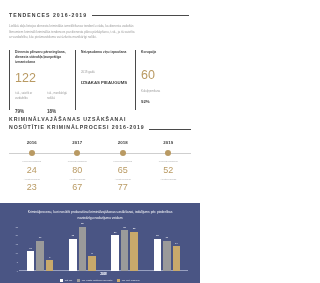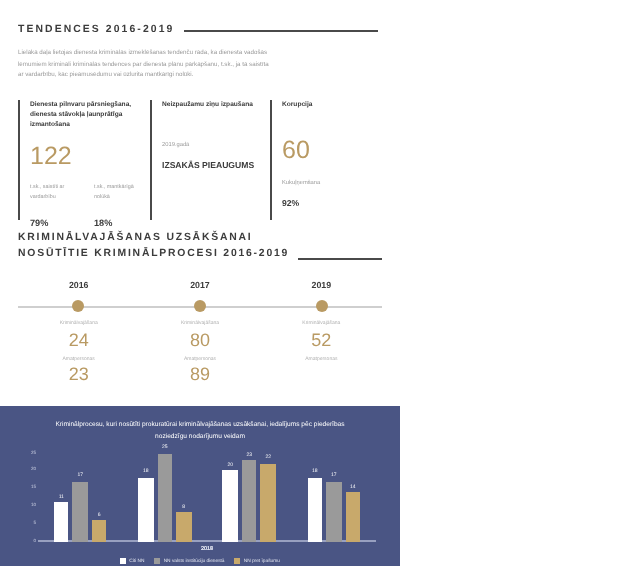"65" div.yr { html: none -> <div> <div>2018</div> <div> <span></span> </div> <div>Kriminālvajāšana</div> <div>65</div> <div>Amatpersonas</div> <div>77</div> </div> }
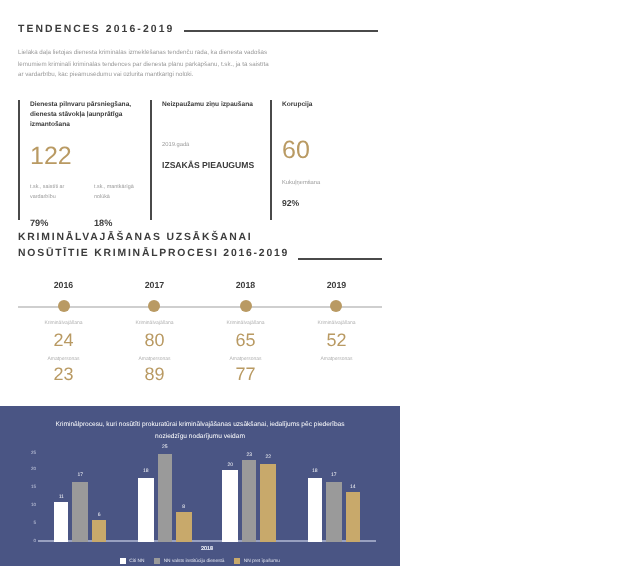"89" div.big-val2 { text: 89 -> 67 }
